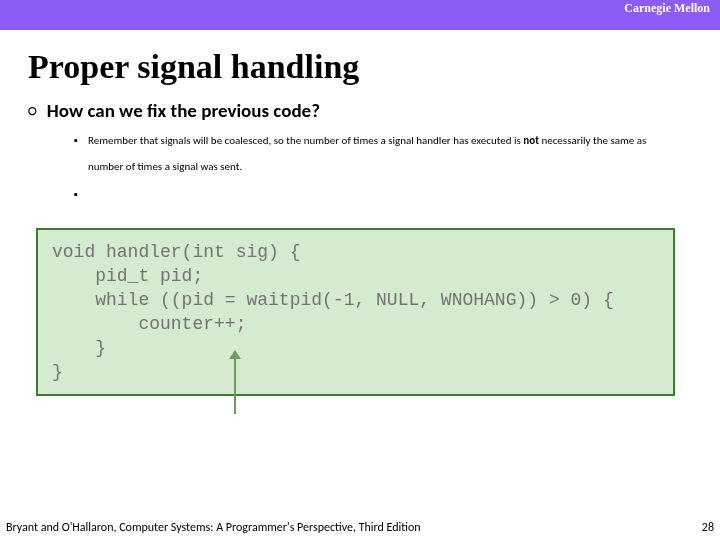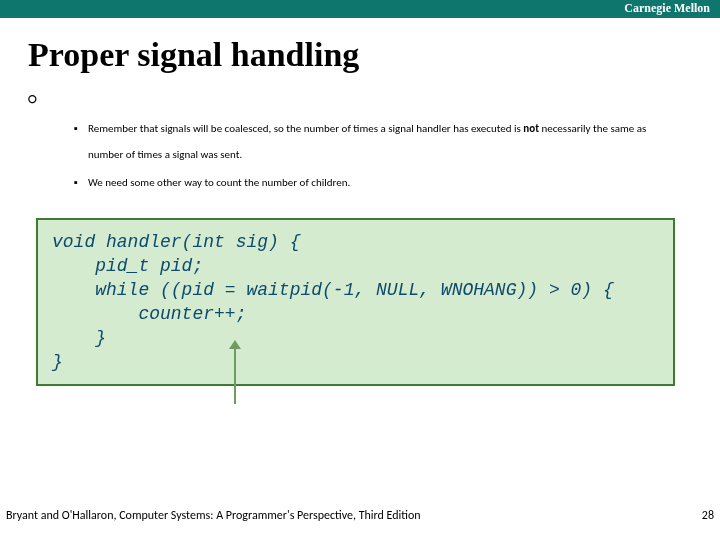"Carnegie Mellon" .topbar { background: #0f766e -> #8b5cf6; height: 18px -> 30px }
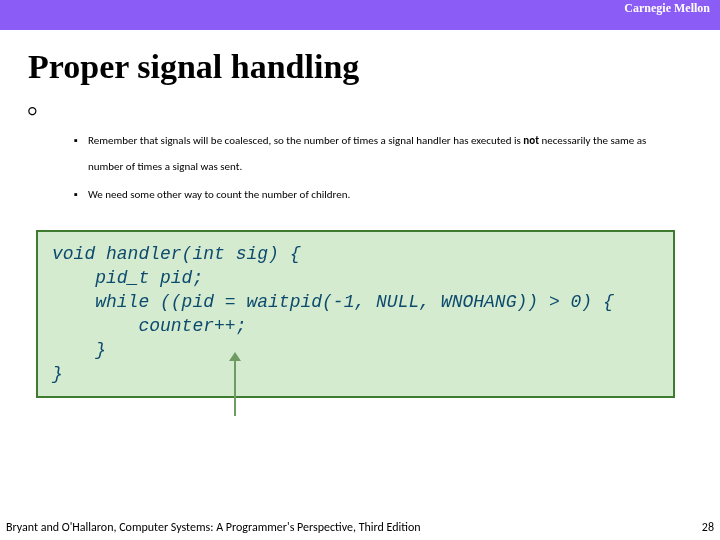"How can we fix the" span.text { html: none -> <span>How can we fix the previous code?</span> }
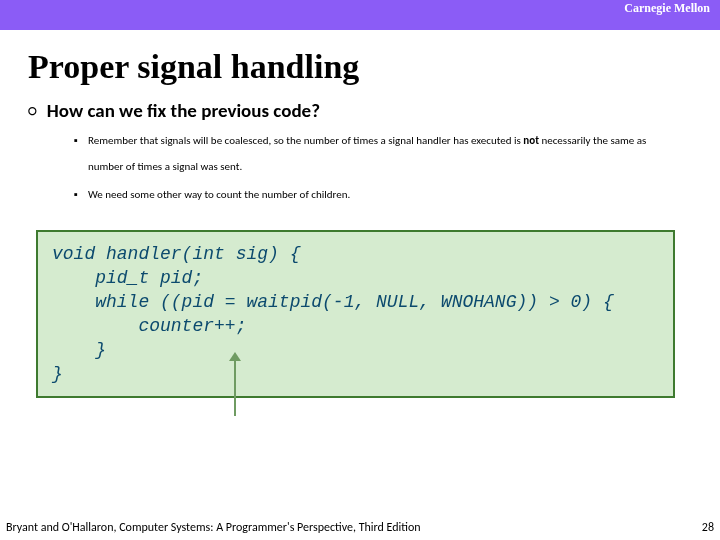"We need some other way" span.text { html: <span>We need some other way to count the number of children.</span> -> none }
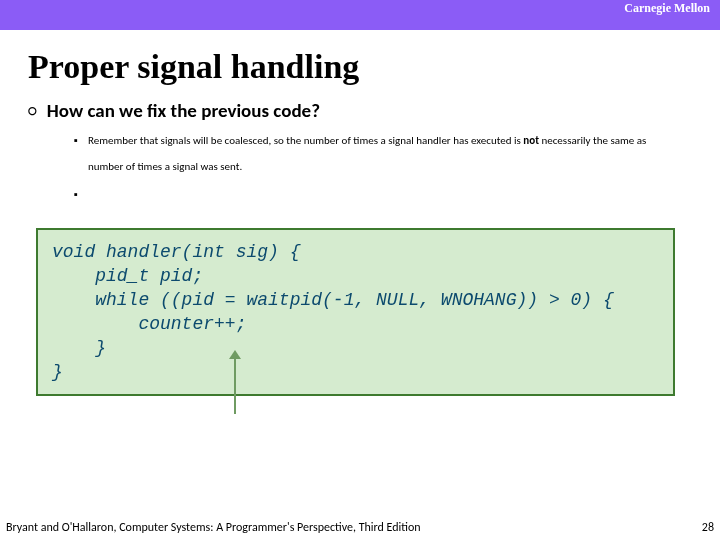"void handler(int sig) {" .codebox { color: #0c4a6e -> #737373; font-style: italic -> none }
